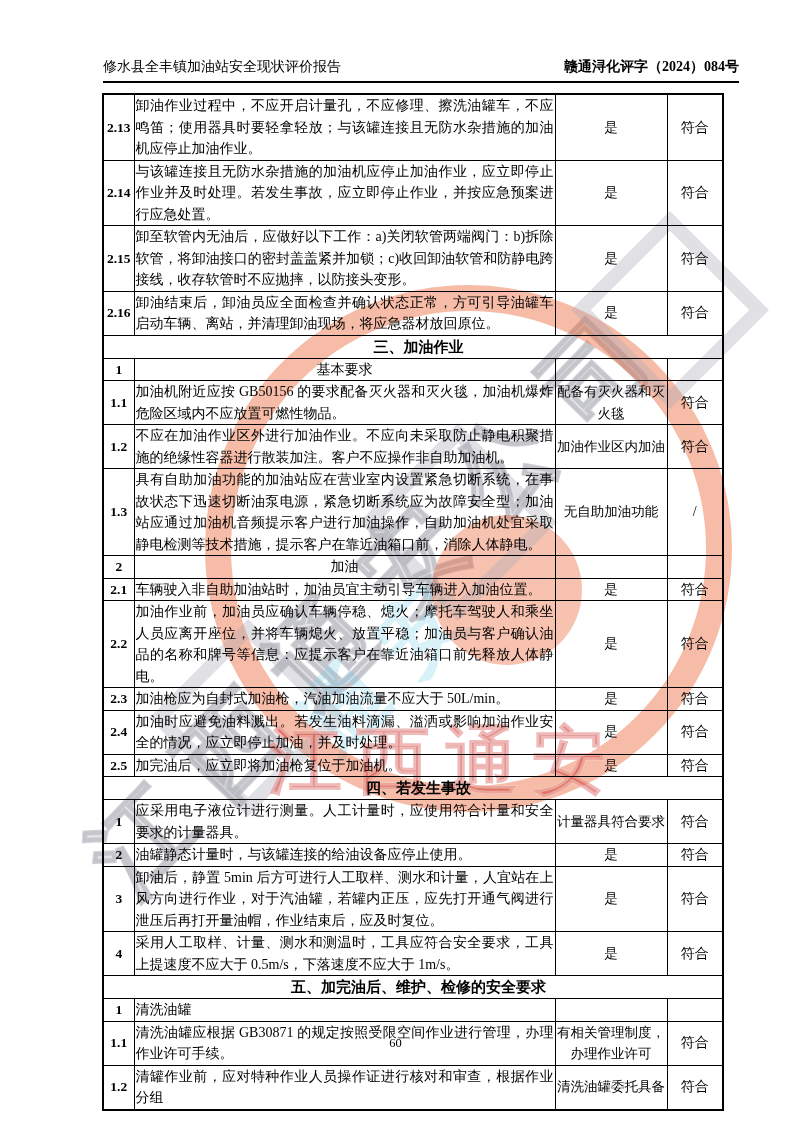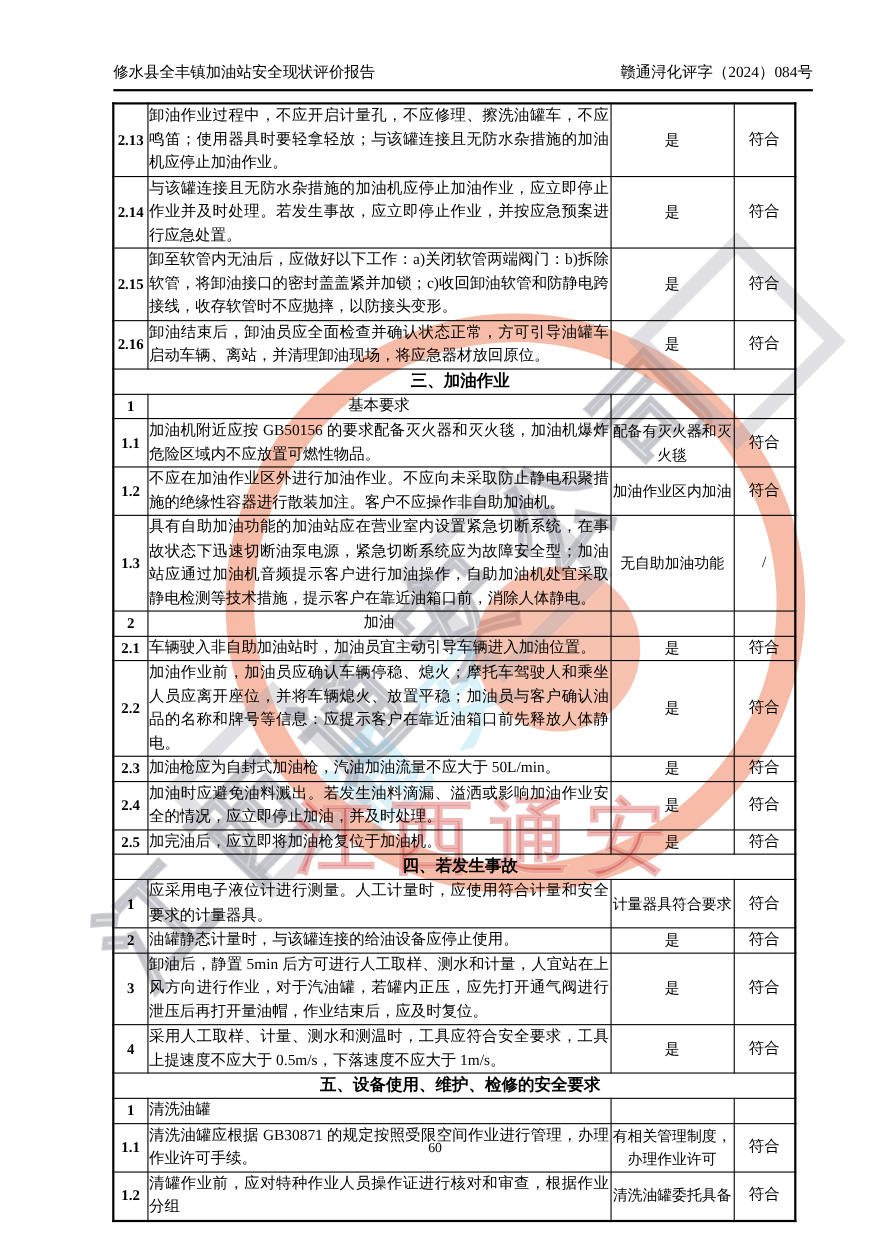"赣通浔化评字（2024）084号" .hdr-right { font-weight: normal -> bold }
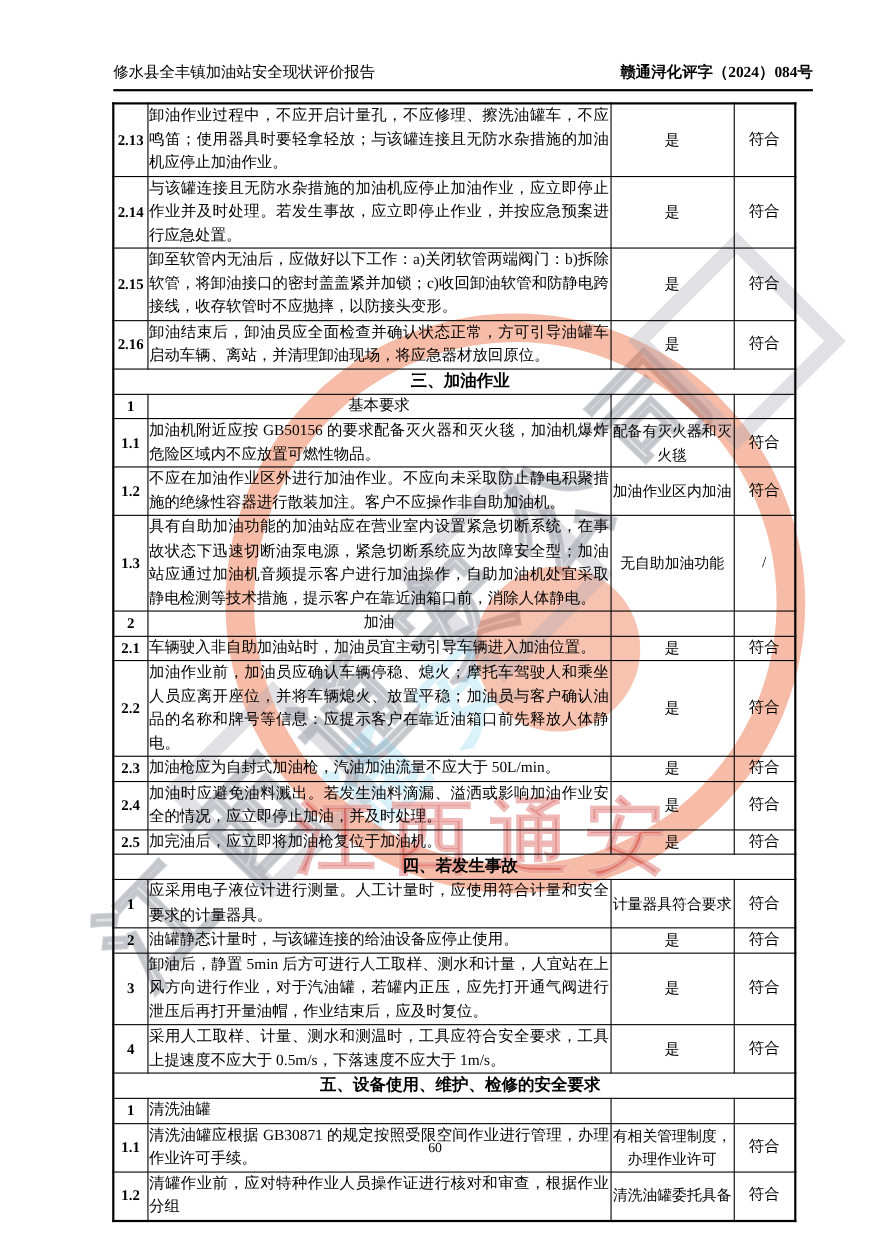"五、设备使用、维护、检修的安全要求" td.section { text: 设备使用 -> 加完油后 }
